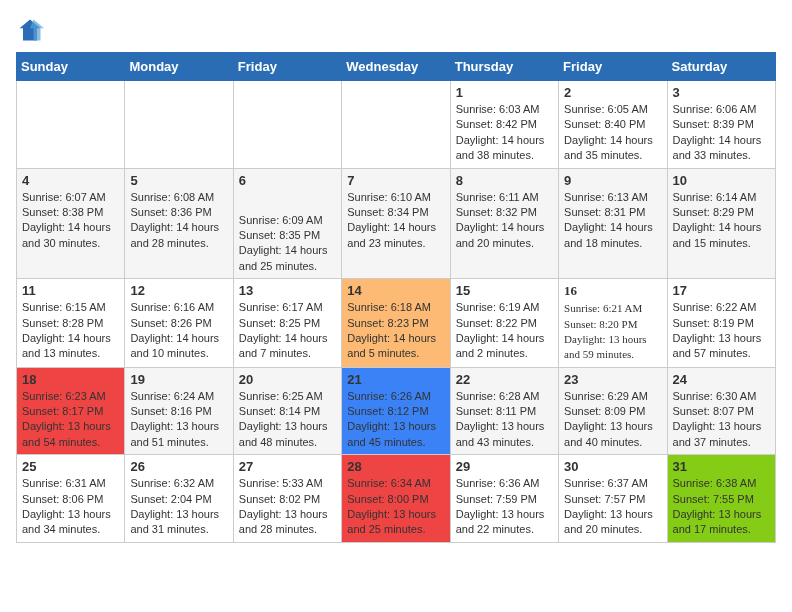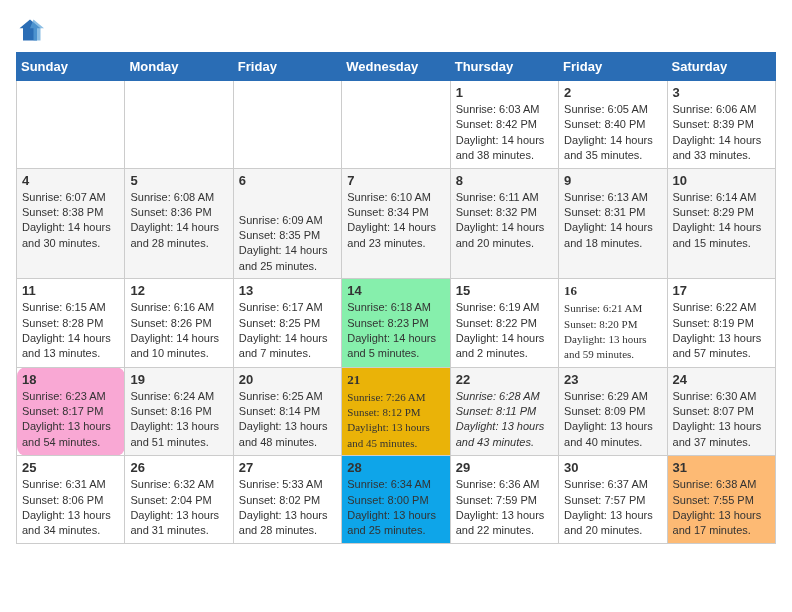"14" td { background: #86efac -> #fdba74 }
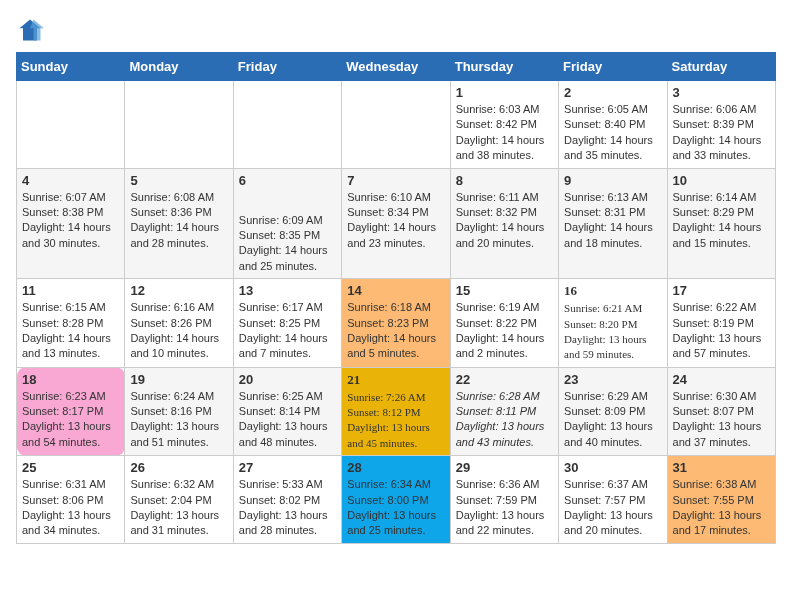"18" td { background: #f9a8d4 -> #ef4444; border-radius: 9px -> none }
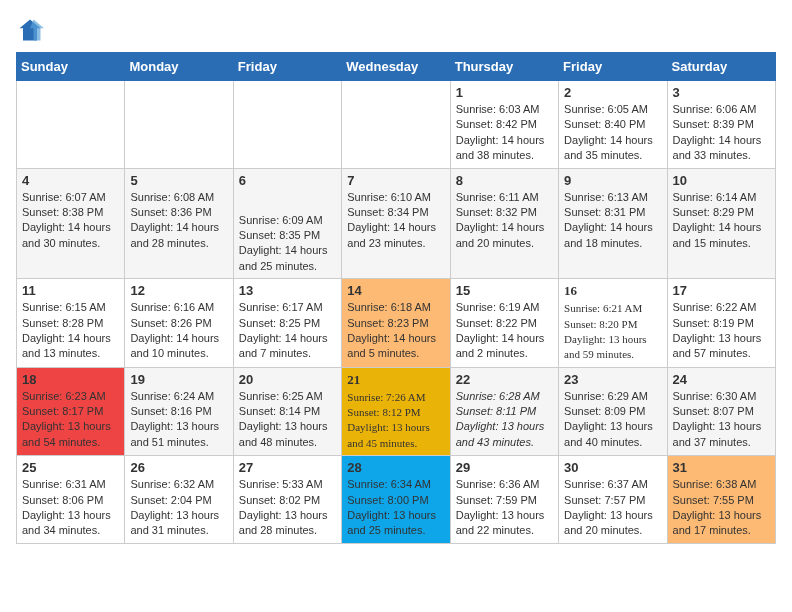"21" td { background: #eab308 -> #3b82f6; font-family: Liberation Serif, serif -> none }
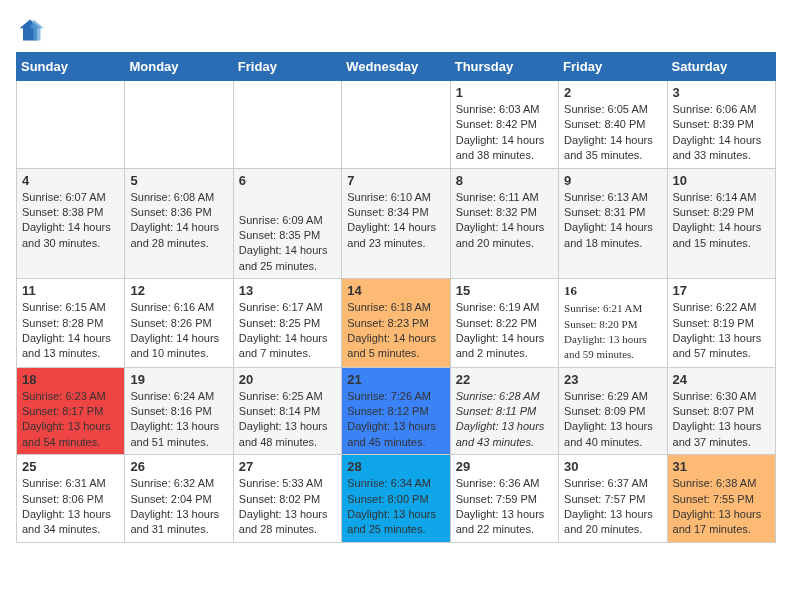"Sunrise: 7:26 AM" div.day-info { text: 7:26 -> 6:26 }
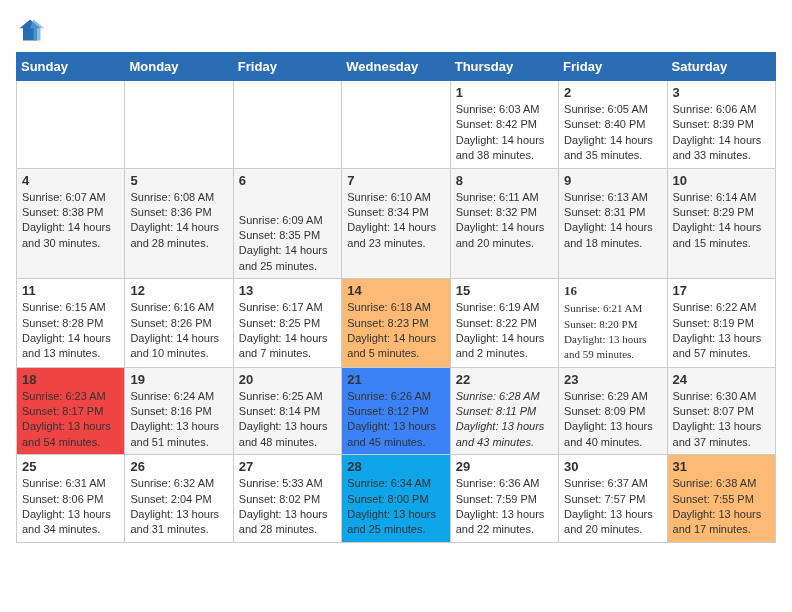"Sunrise: 6:28 AM" div.day-info { font-style: italic -> none }
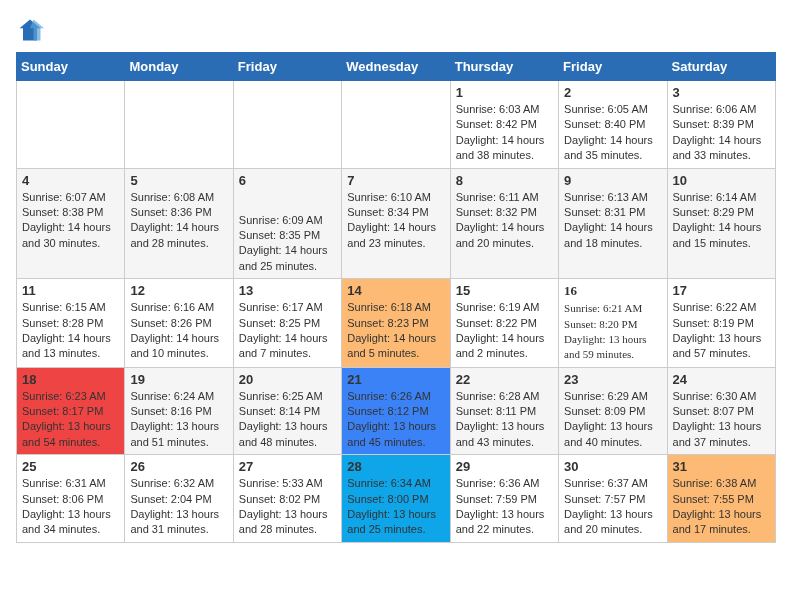"28" td { background: #0ea5e9 -> #ef4444 }
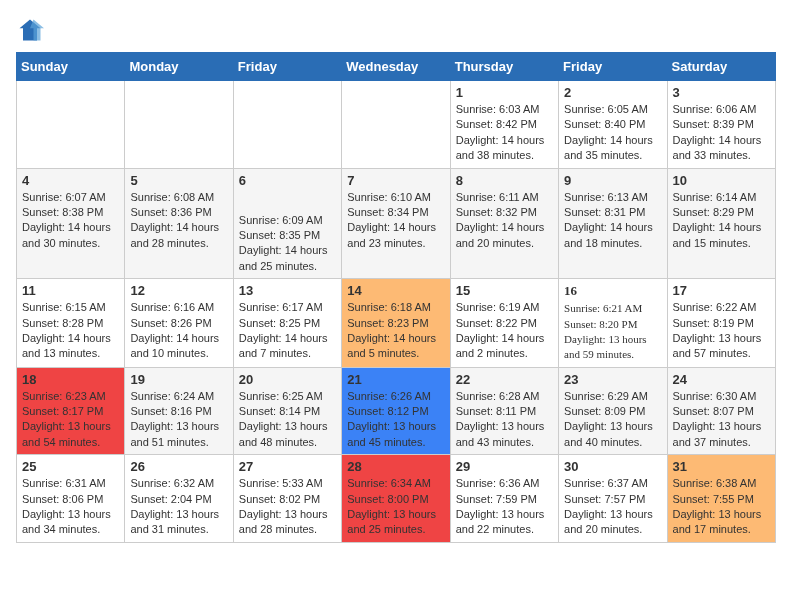"31" td { background: #fdba74 -> #84cc16 }
